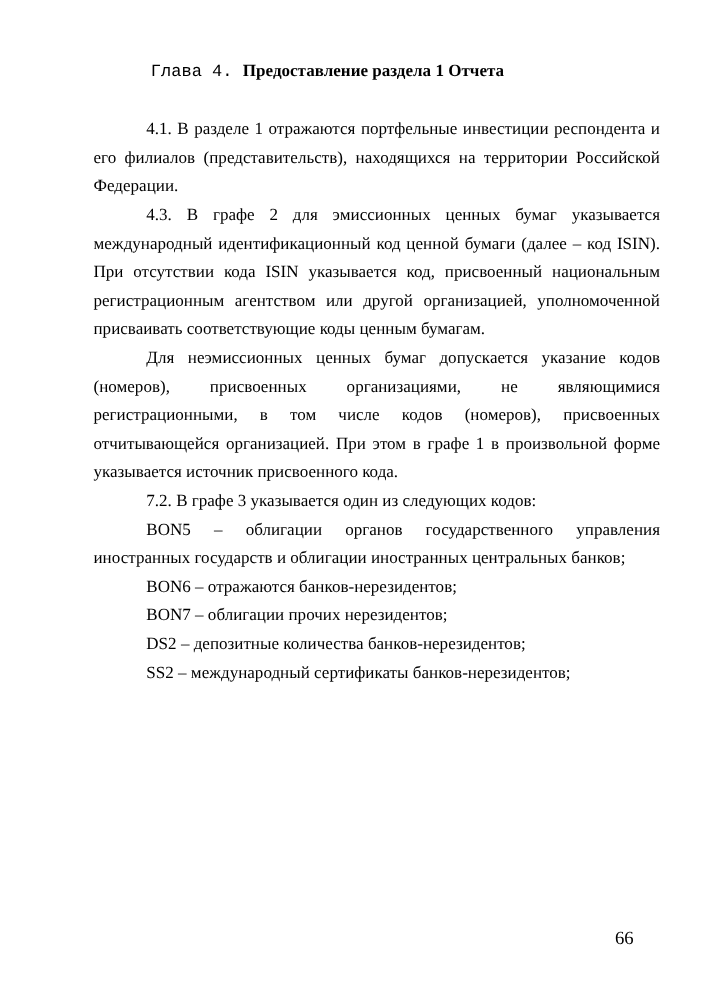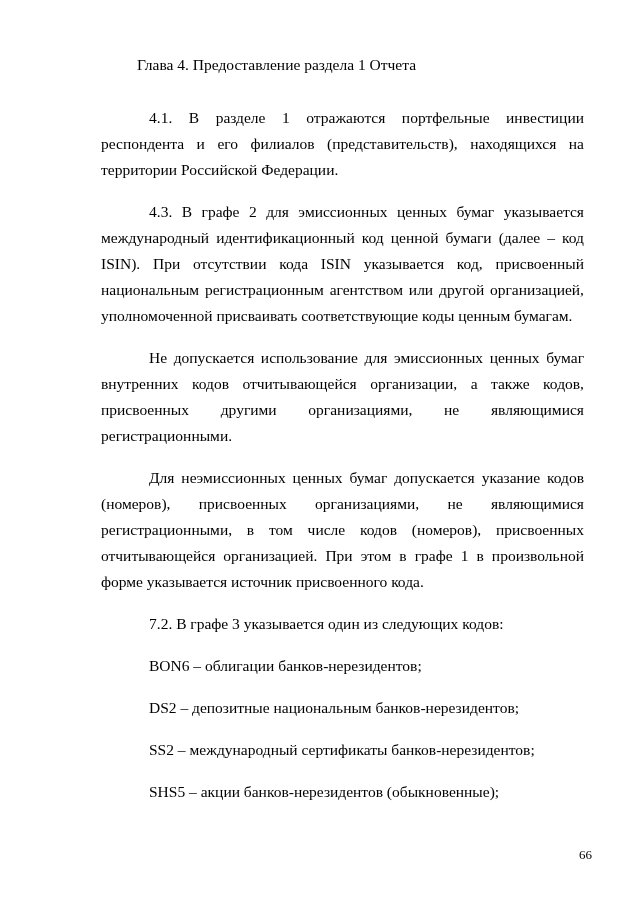"Глава 4." .heading .prefix { font-family: none -> Liberation Mono, monospace }
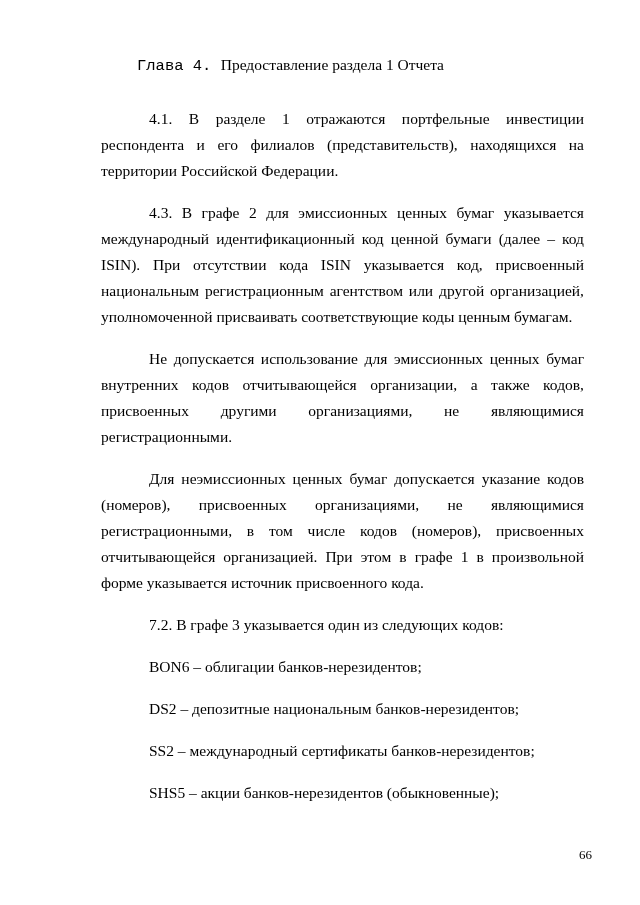"Предоставление раздела 1 Отчета" .heading .bold { font-weight: normal -> bold }
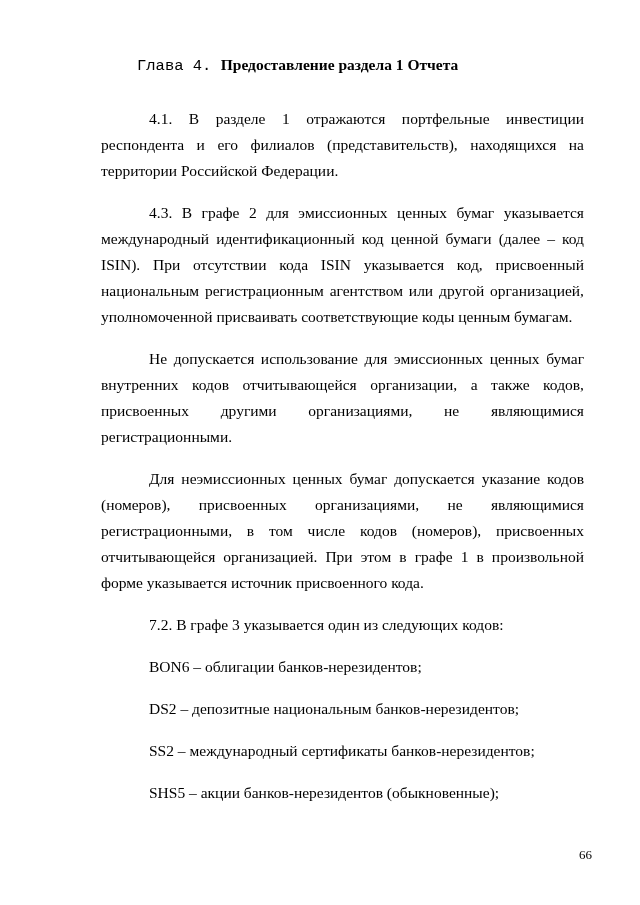"4.1. В разделе 1 отражаются" .para { margin: 16px -> 0 }
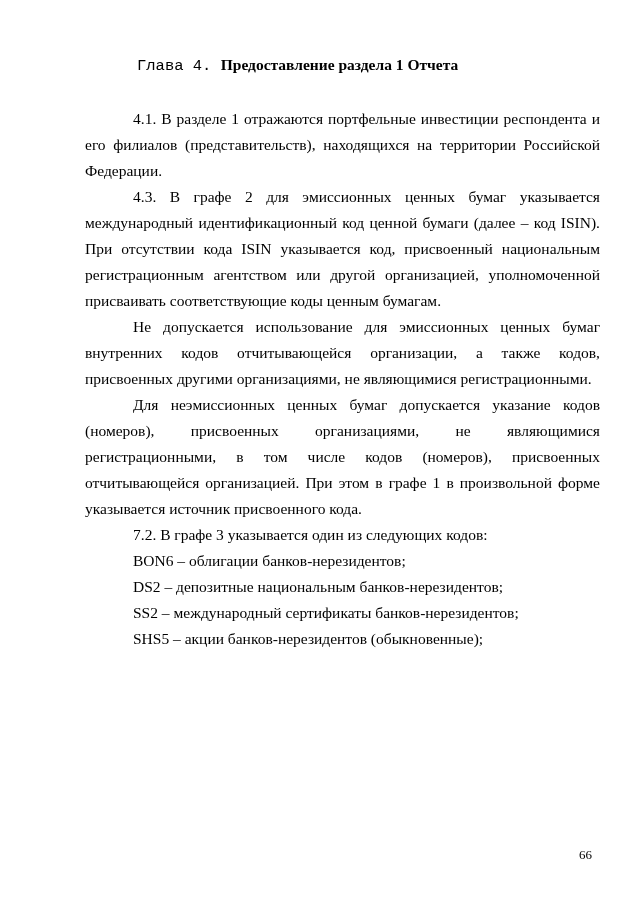"Не допускается использование для" p.para { html: <p>Не допускается использование для эмиссионных ценных бумаг внутренних кодов отчитывающейся организации, а также кодов, присвоенных другими организациями, не являющимися регистрационными.</p> -> none }
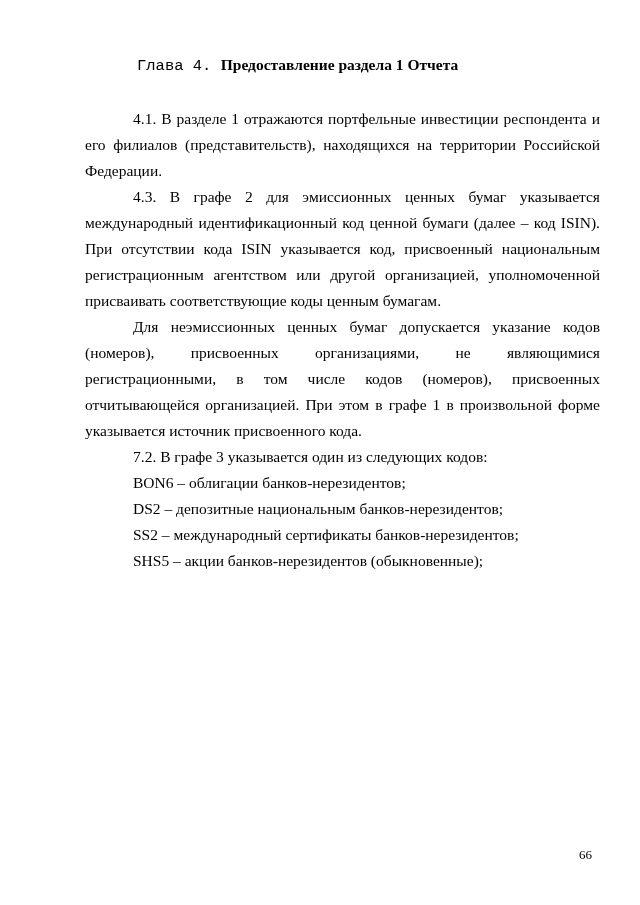"BON5 – облигации органов" p.para { html: none -> <p>BON5 – облигации органов государственного управления иностранных государств и облигации иностранных центральных банков;</p> }
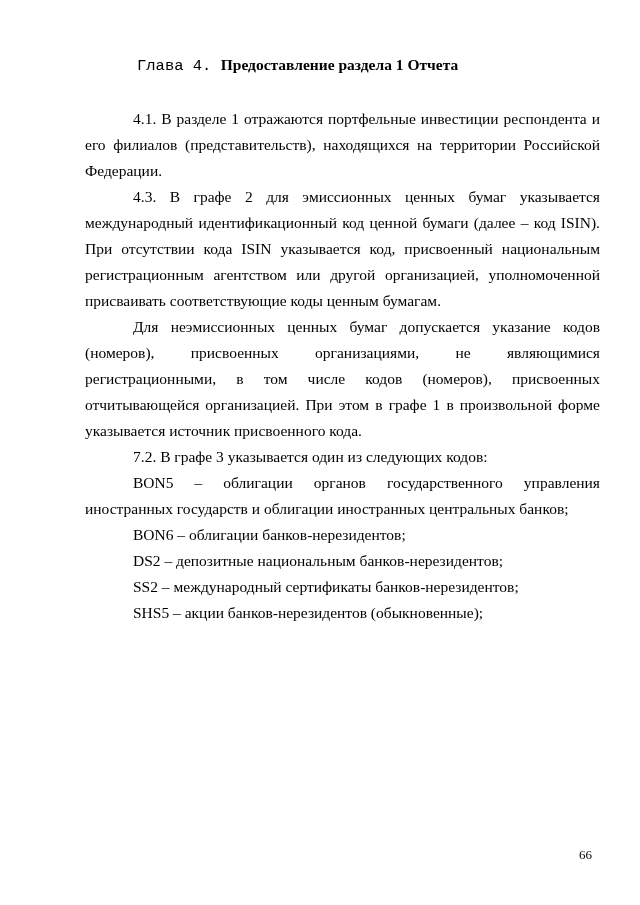"BON6 – облигации банков-нерезидентов;" p.para { text: облигации -> отражаются }
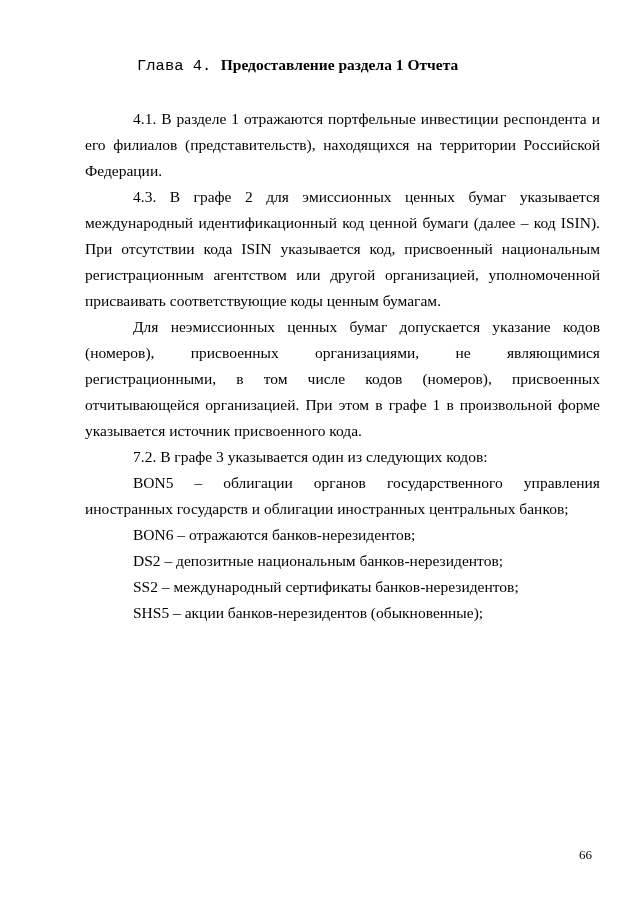"BON7 – облигации прочих нерезидентов;" p.para { html: none -> <p>BON7 – облигации прочих нерезидентов;</p> }
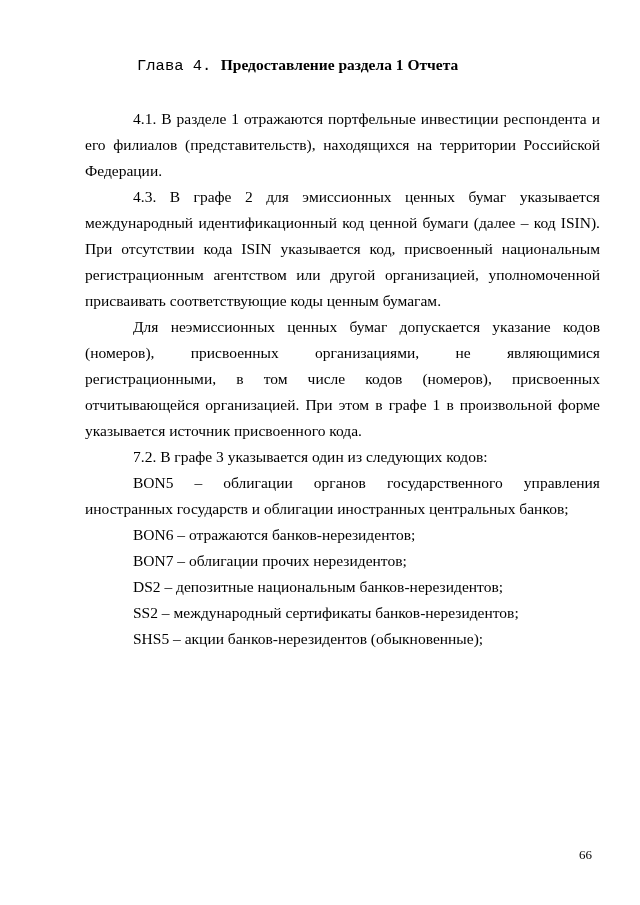"DS2 – депозитные национальным" p.para { text: национальным -> количества }
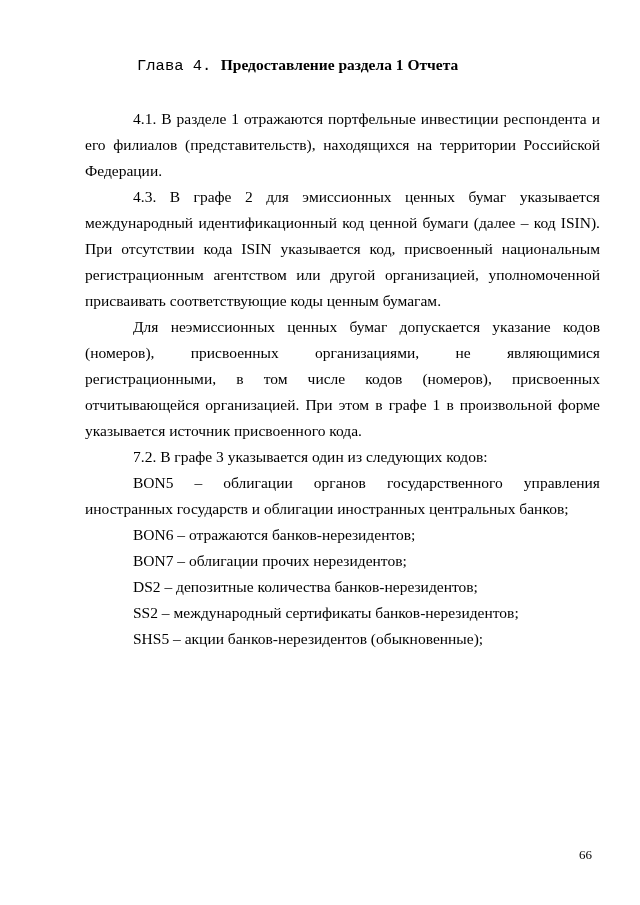"SHS5 – акции банков-нерезидентов" p.para { html: <p>SHS5 – акции банков-нерезидентов (обыкновенные);</p> -> none }
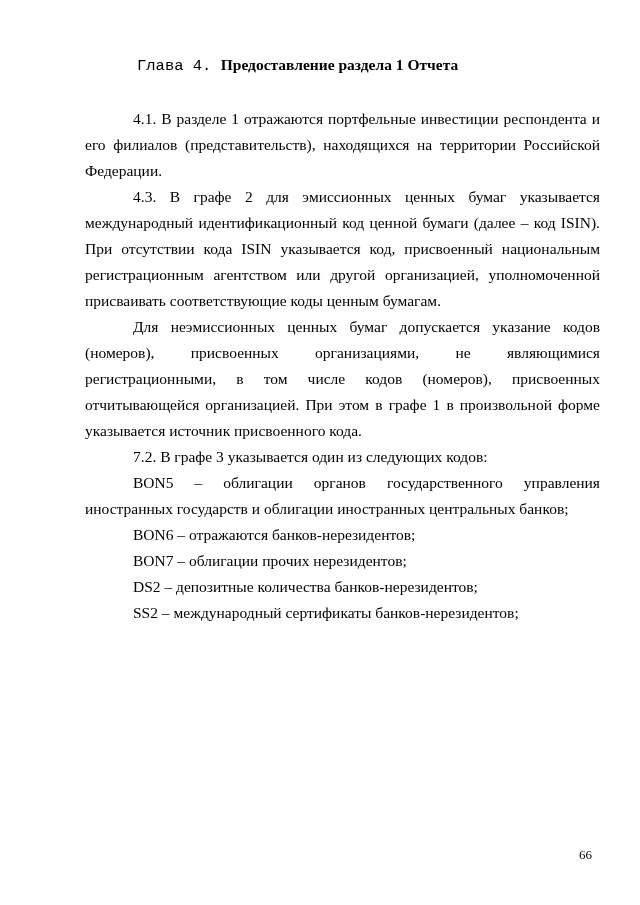"66" .page-number { font-size: 13px -> 17px; right: 48px -> 64px }
